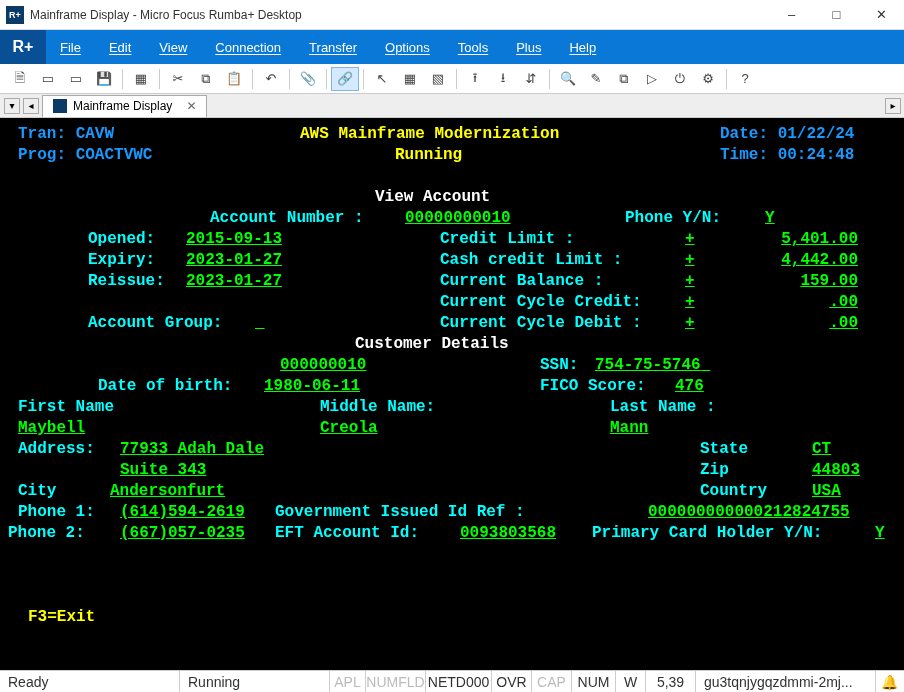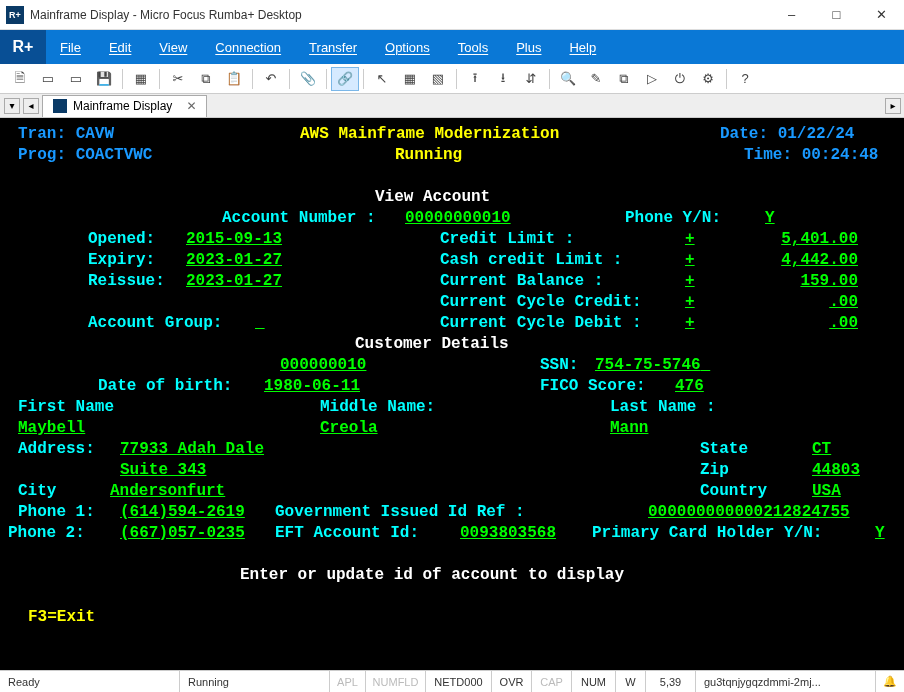"Time: 00:24:48" div.abs { margin-left: 24px -> none }
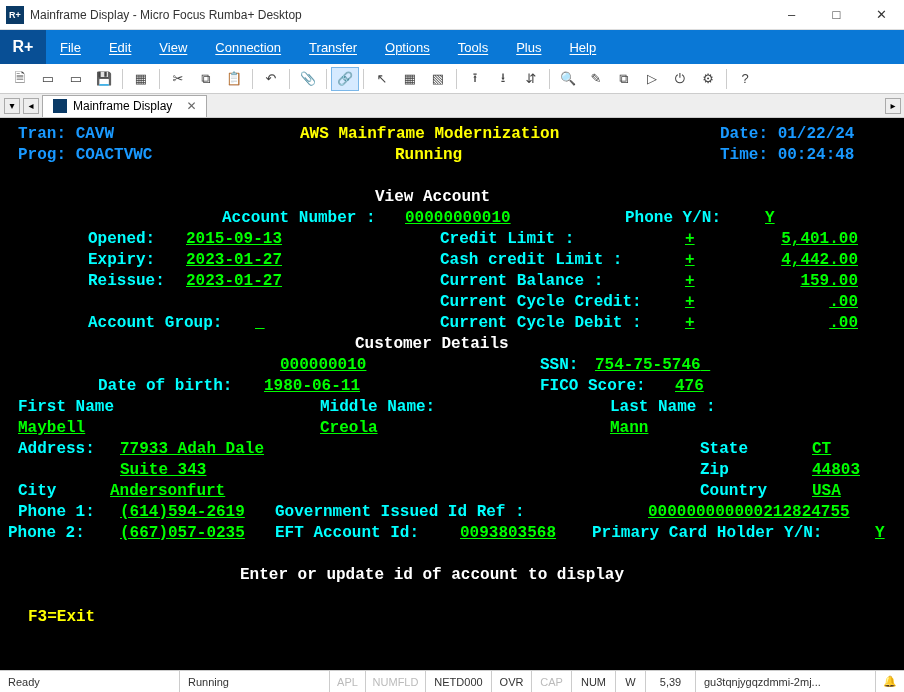"Account Number :" div.abs { left: 222px -> 210px }
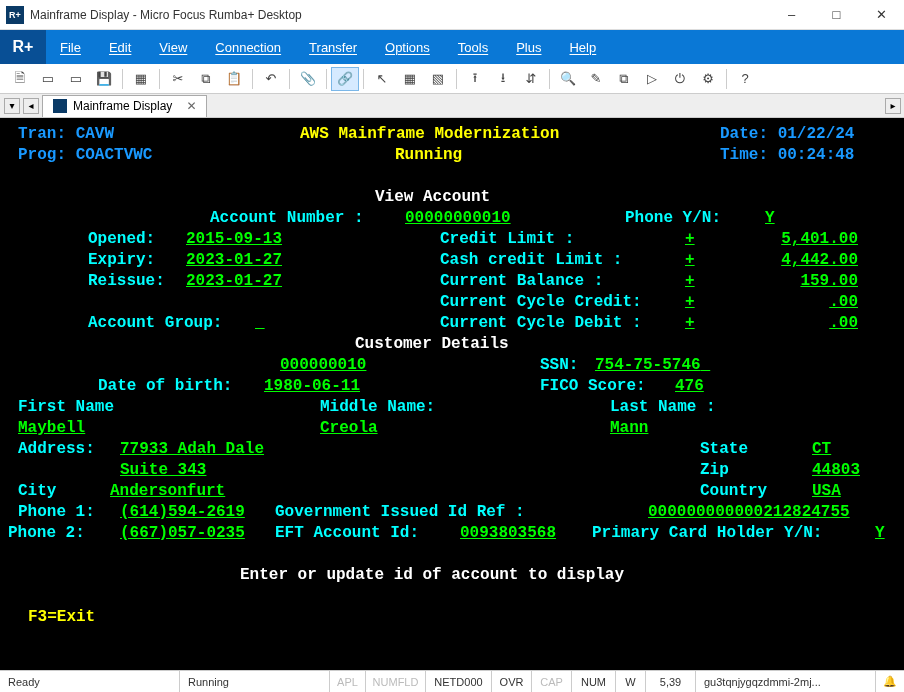"Enter or update id of" div.abs { html: <div>Enter or update id of account to display</div> -> none }
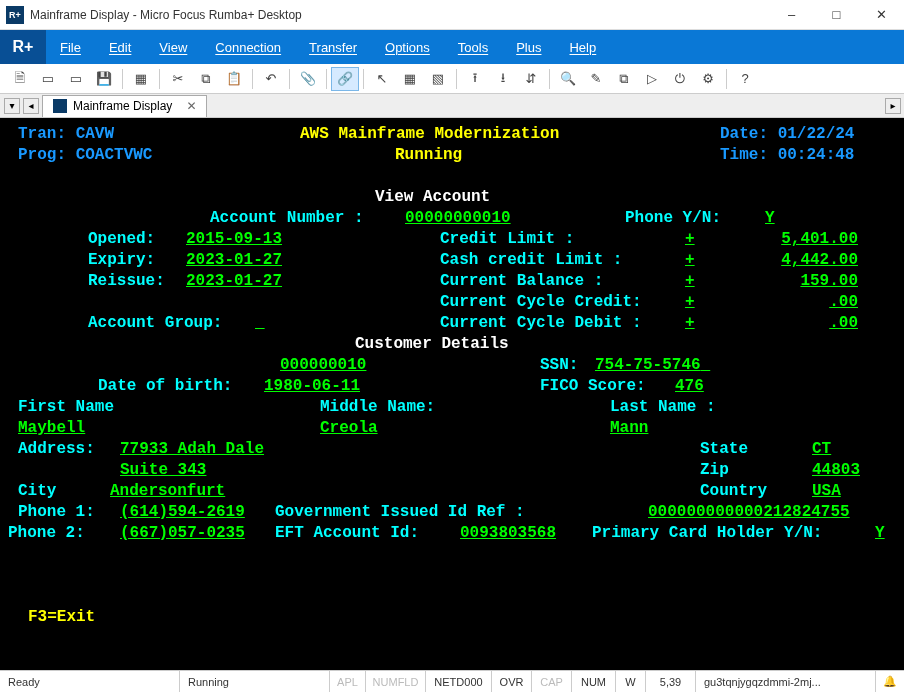"Ready" .statusbar { font-size: 11px -> 14px }
